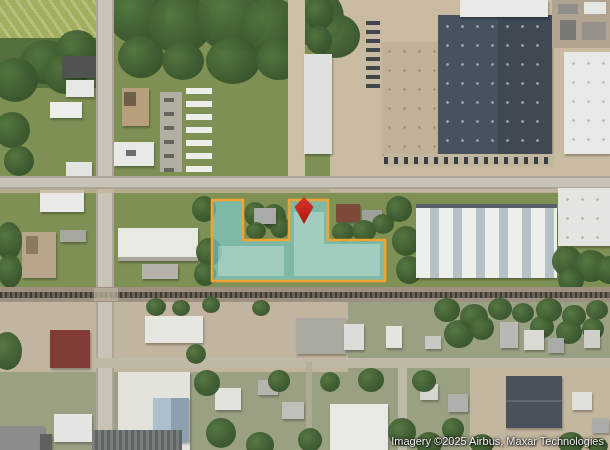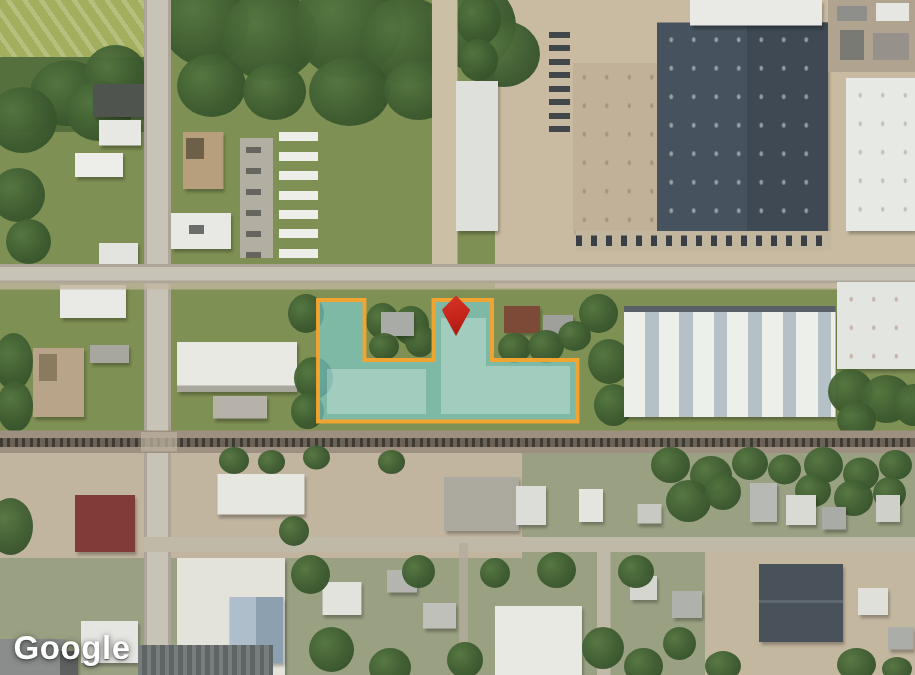"Google" div { html: <div>Google</div> -> none }
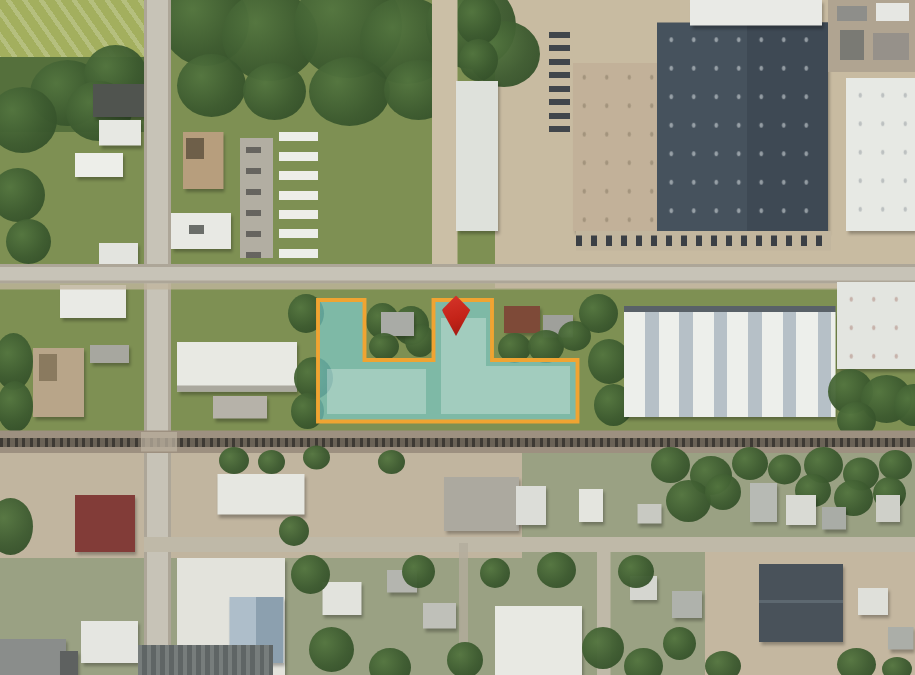"Imagery ©2025 Airbus, Maxar Technologies" div { html: none -> <div>Imagery ©2025 Airbus, Maxar Technologies</div> }
